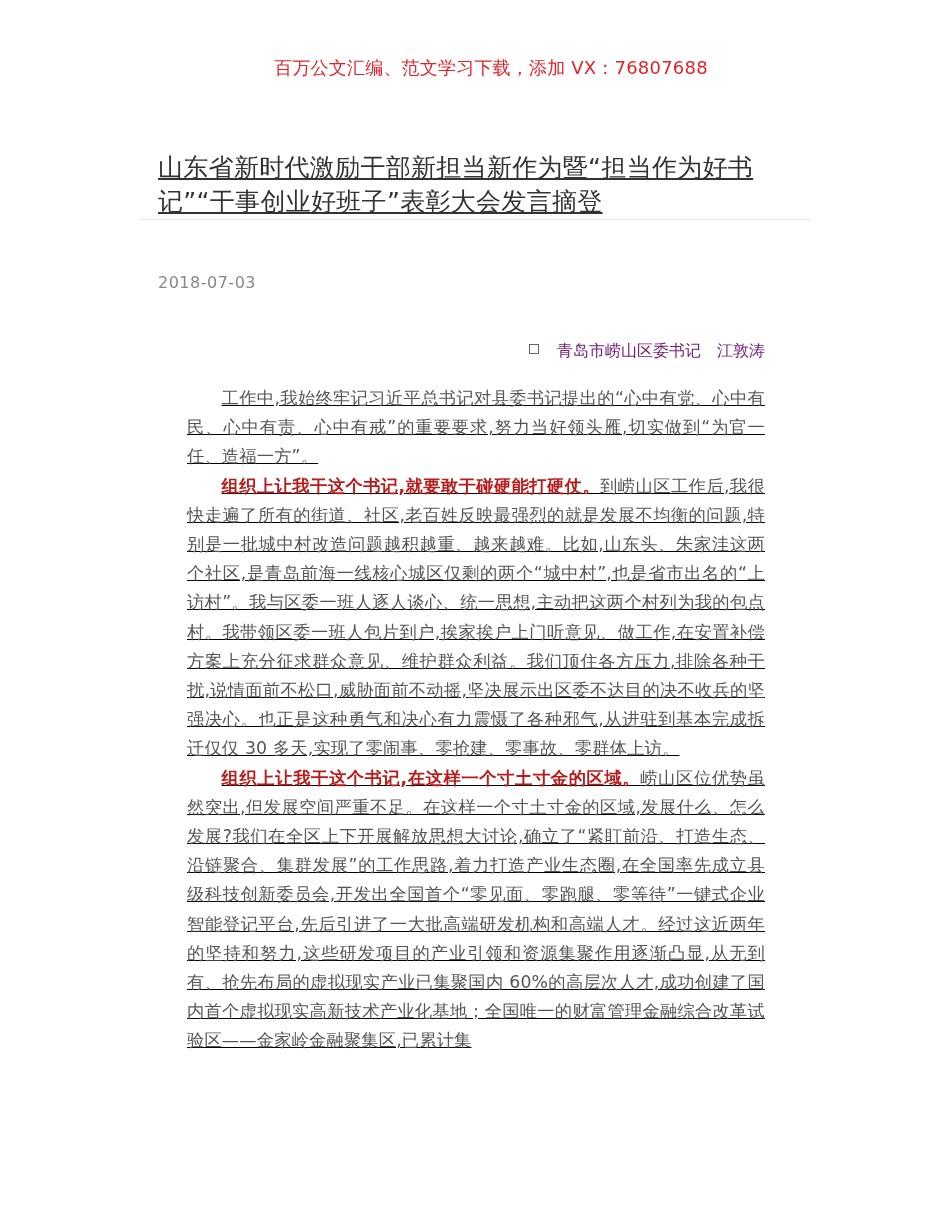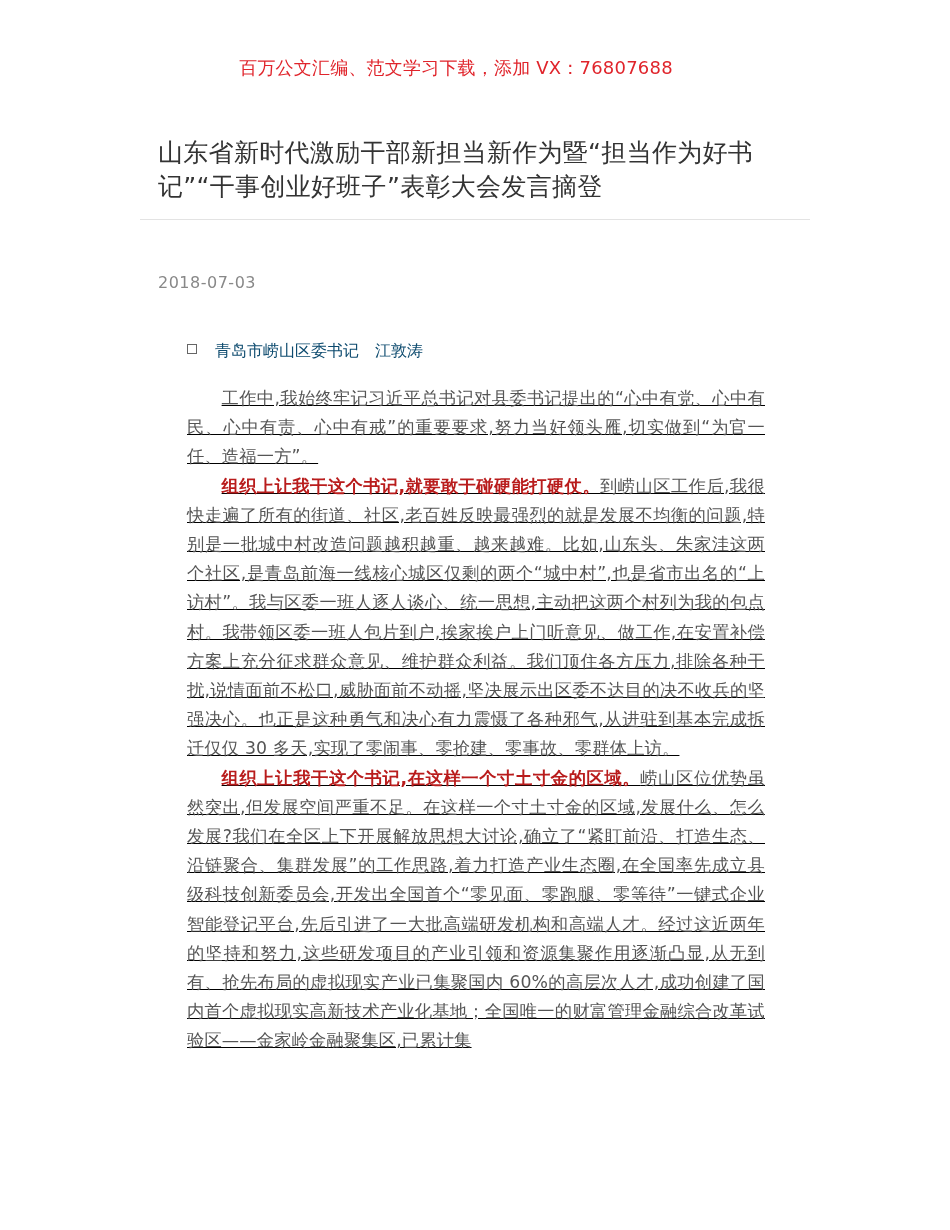"百万公文汇编、范文学习下载，添加 VX：76807688" .promo { padding-left: none -> 35px }
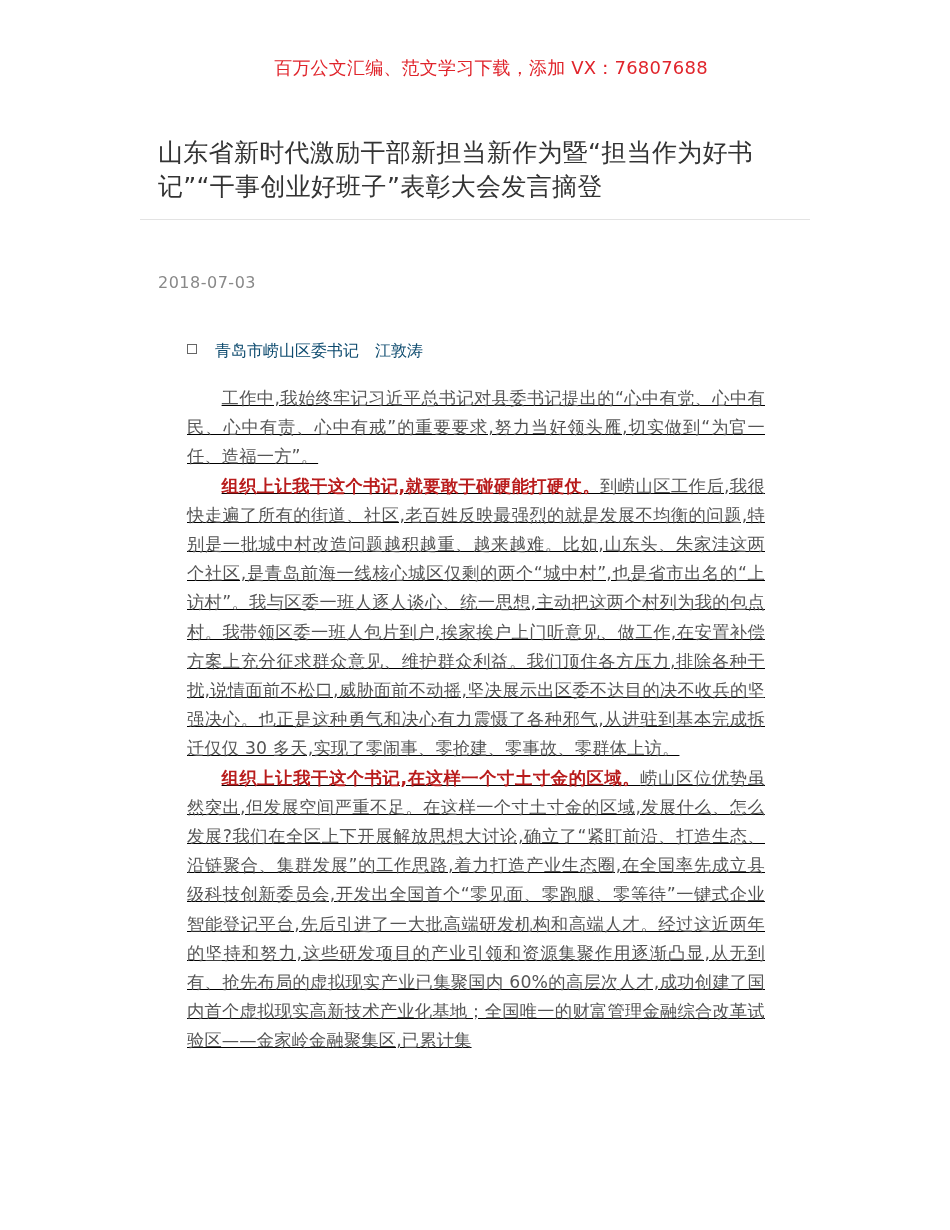"山东省新时代激励干部新担当新作为暨“担当作为好书记”“干事创业好班子”表彰大会发" .title { text-decoration: none -> underline; top: 136px -> 151px }
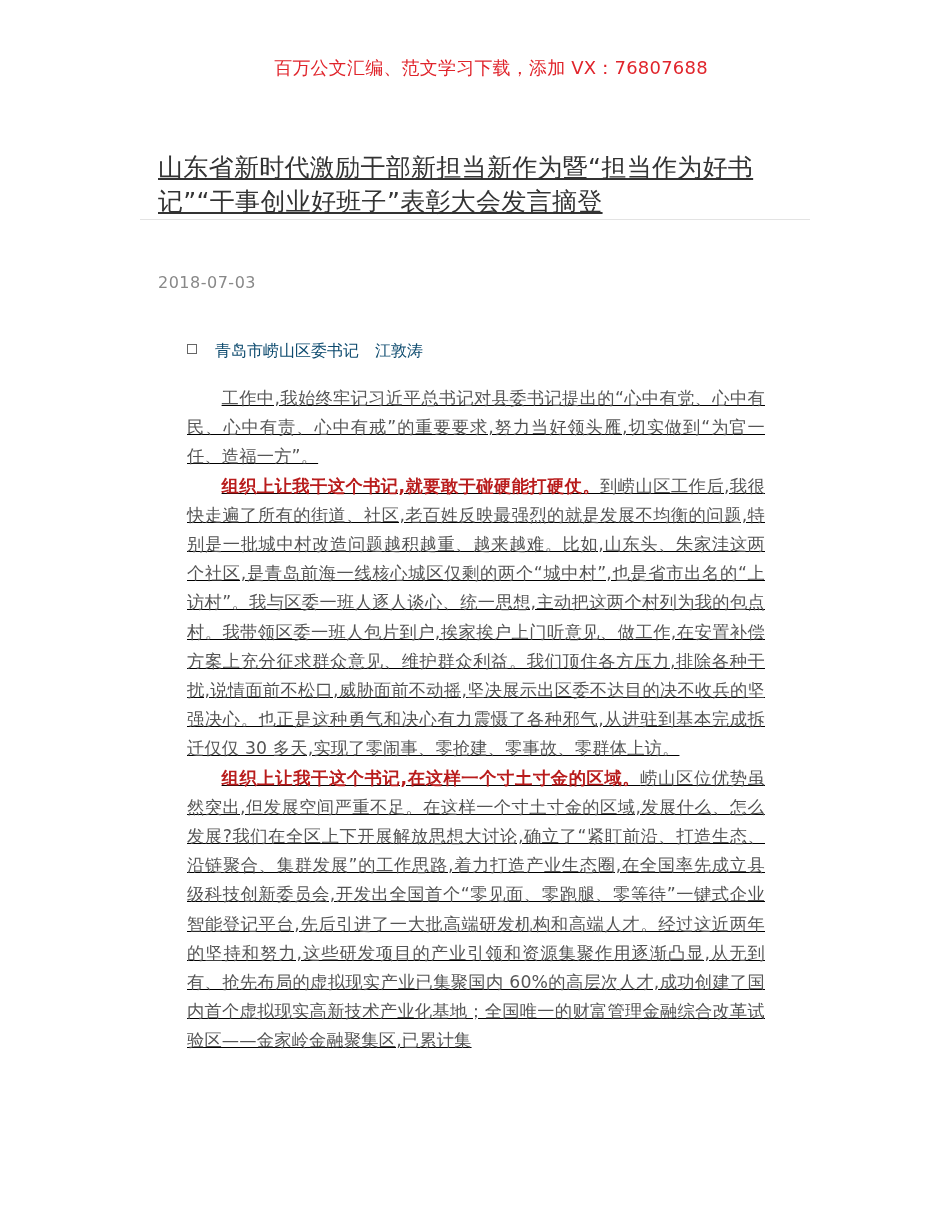"青岛市崂山区委书记 江敦涛" .byline { color: #0c4a6e -> #701a75; text-align: left -> right }
